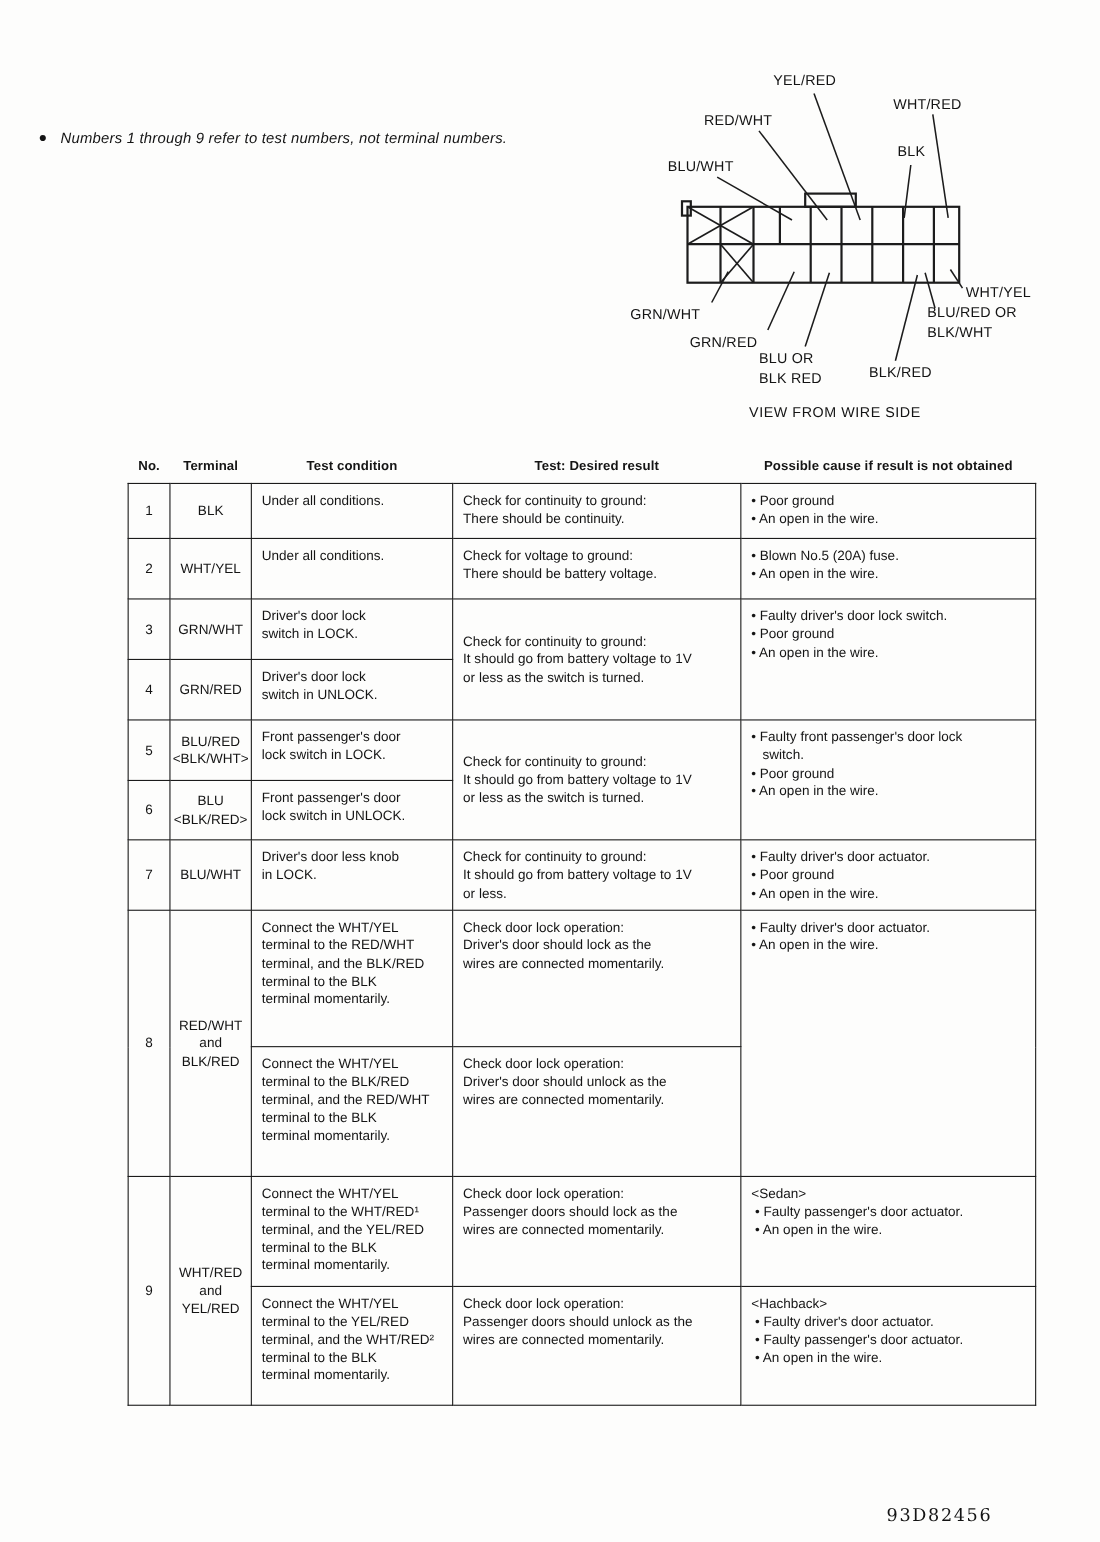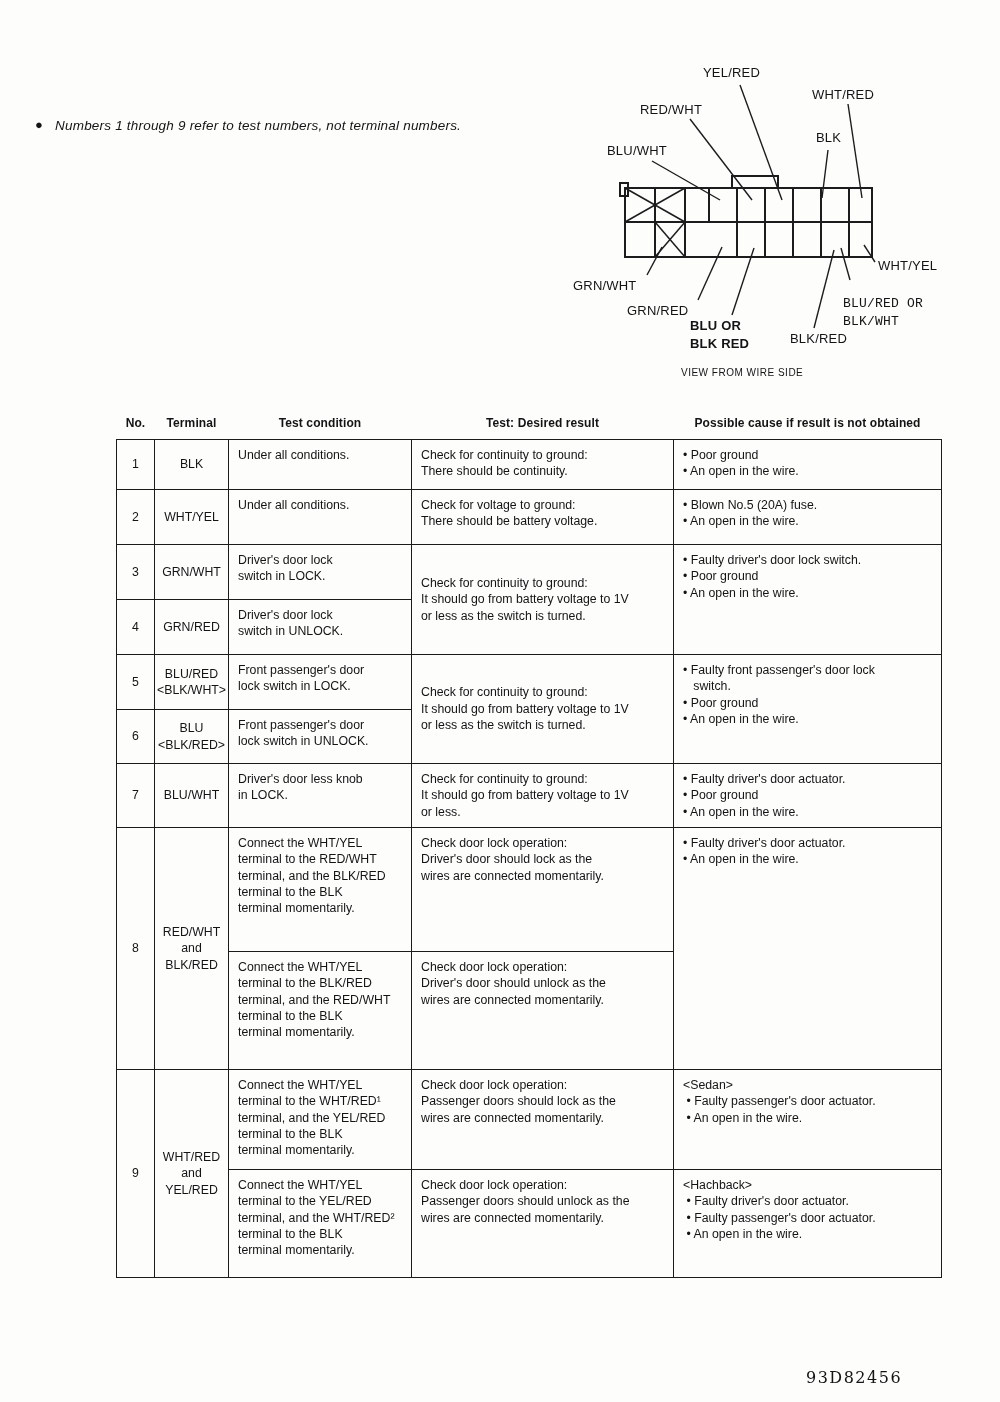"BLU/RED OR" div.dlabel { font-family: Liberation Mono, monospace -> none; top: 240px -> 220px }
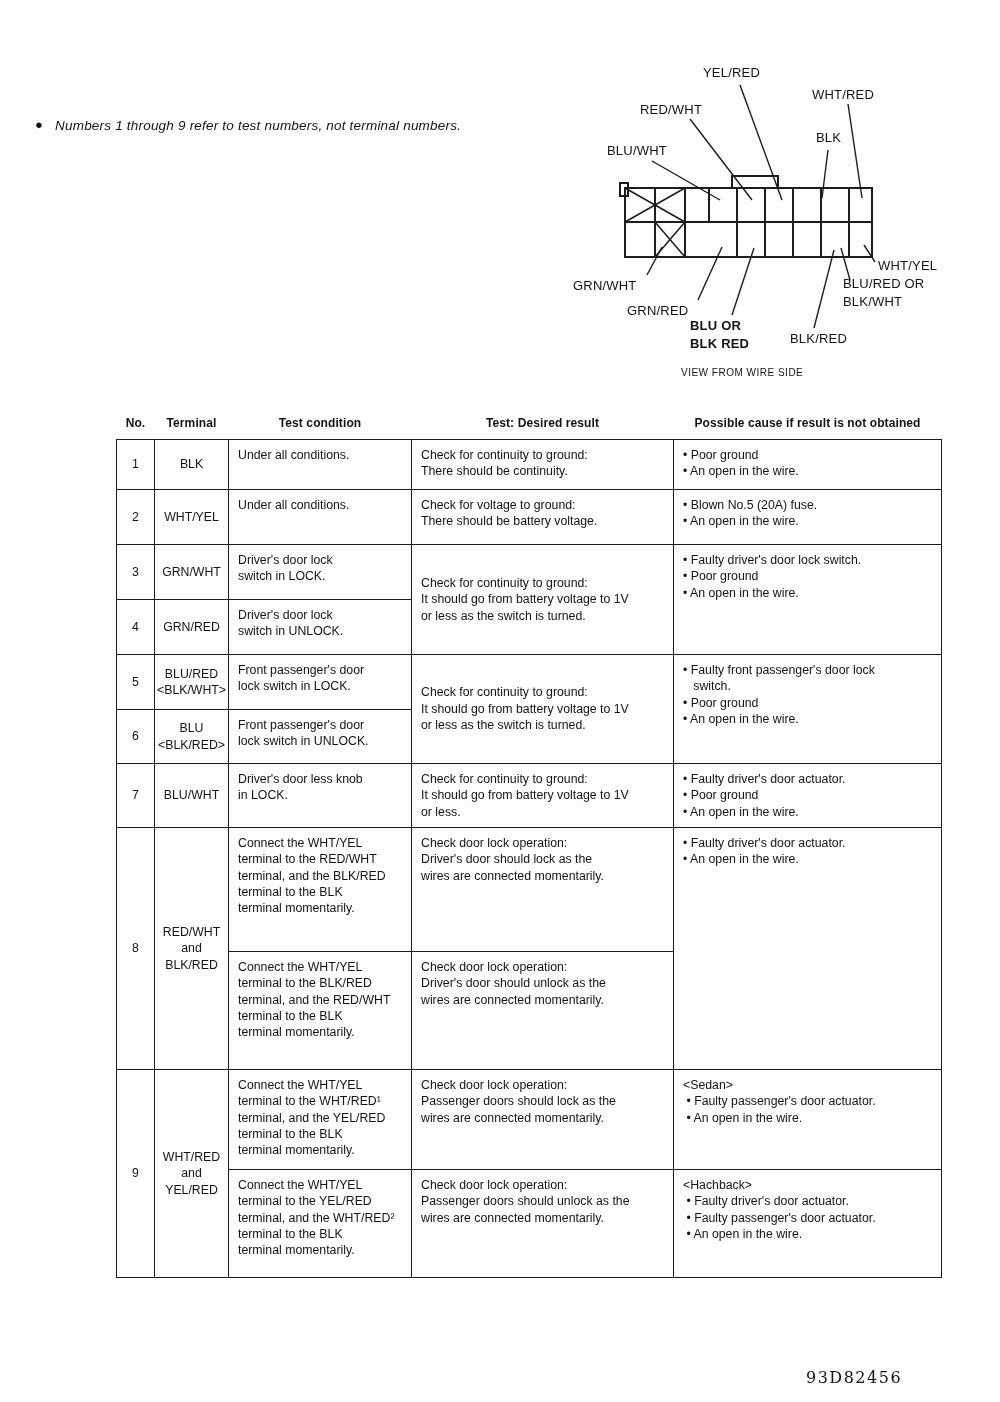"BLU OR" div.dlabel { font-weight: bold -> none }
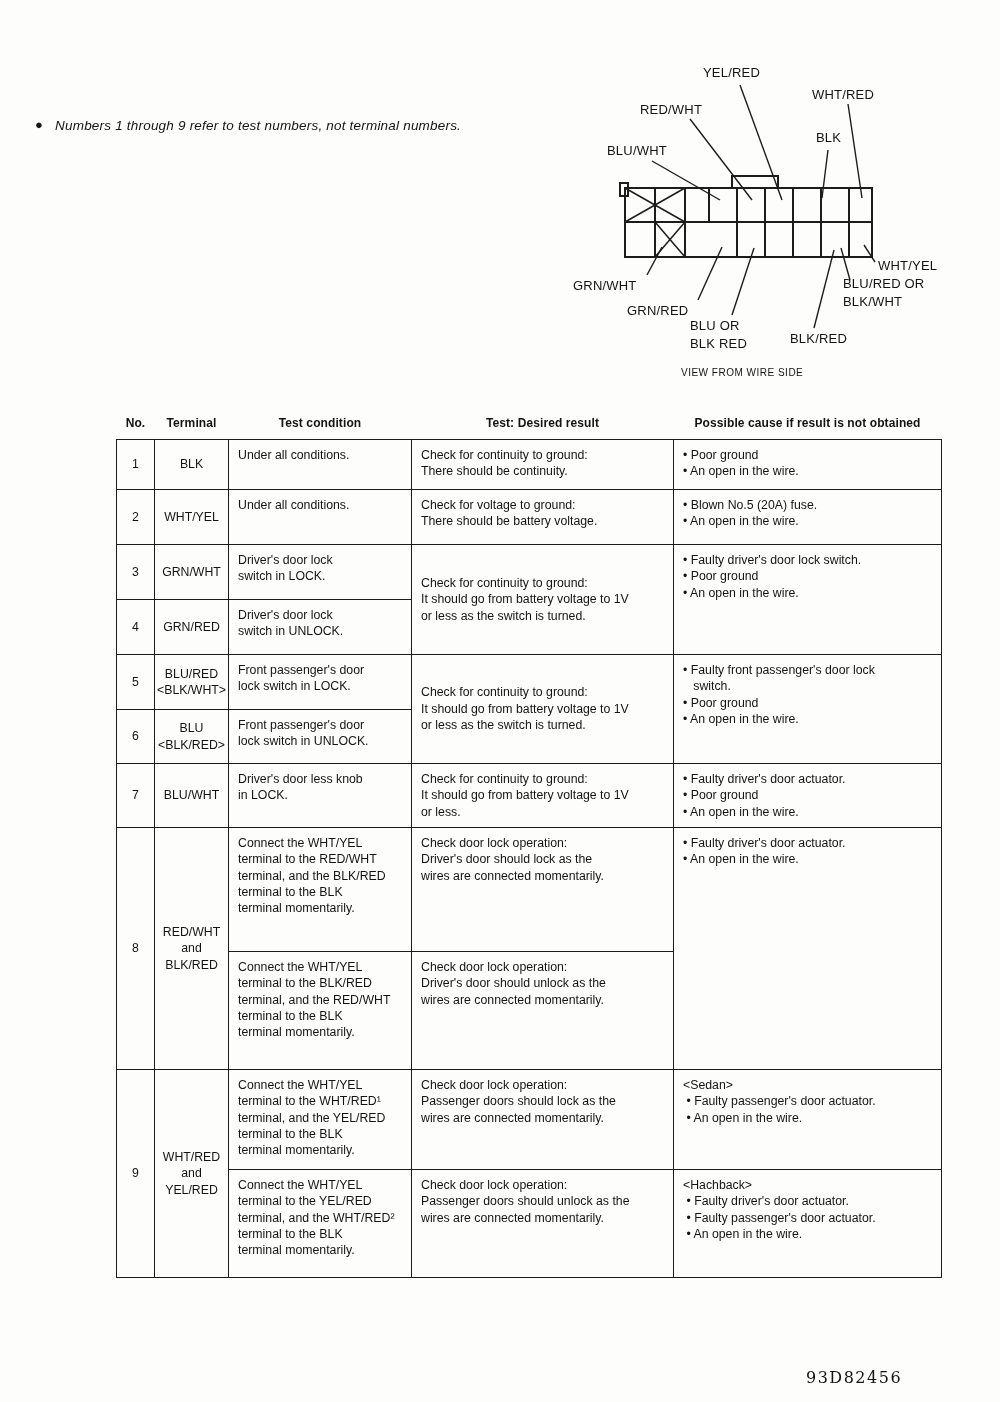"VIEW FROM WIRE SIDE" .dcaption { font-size: 10px -> 13px }
